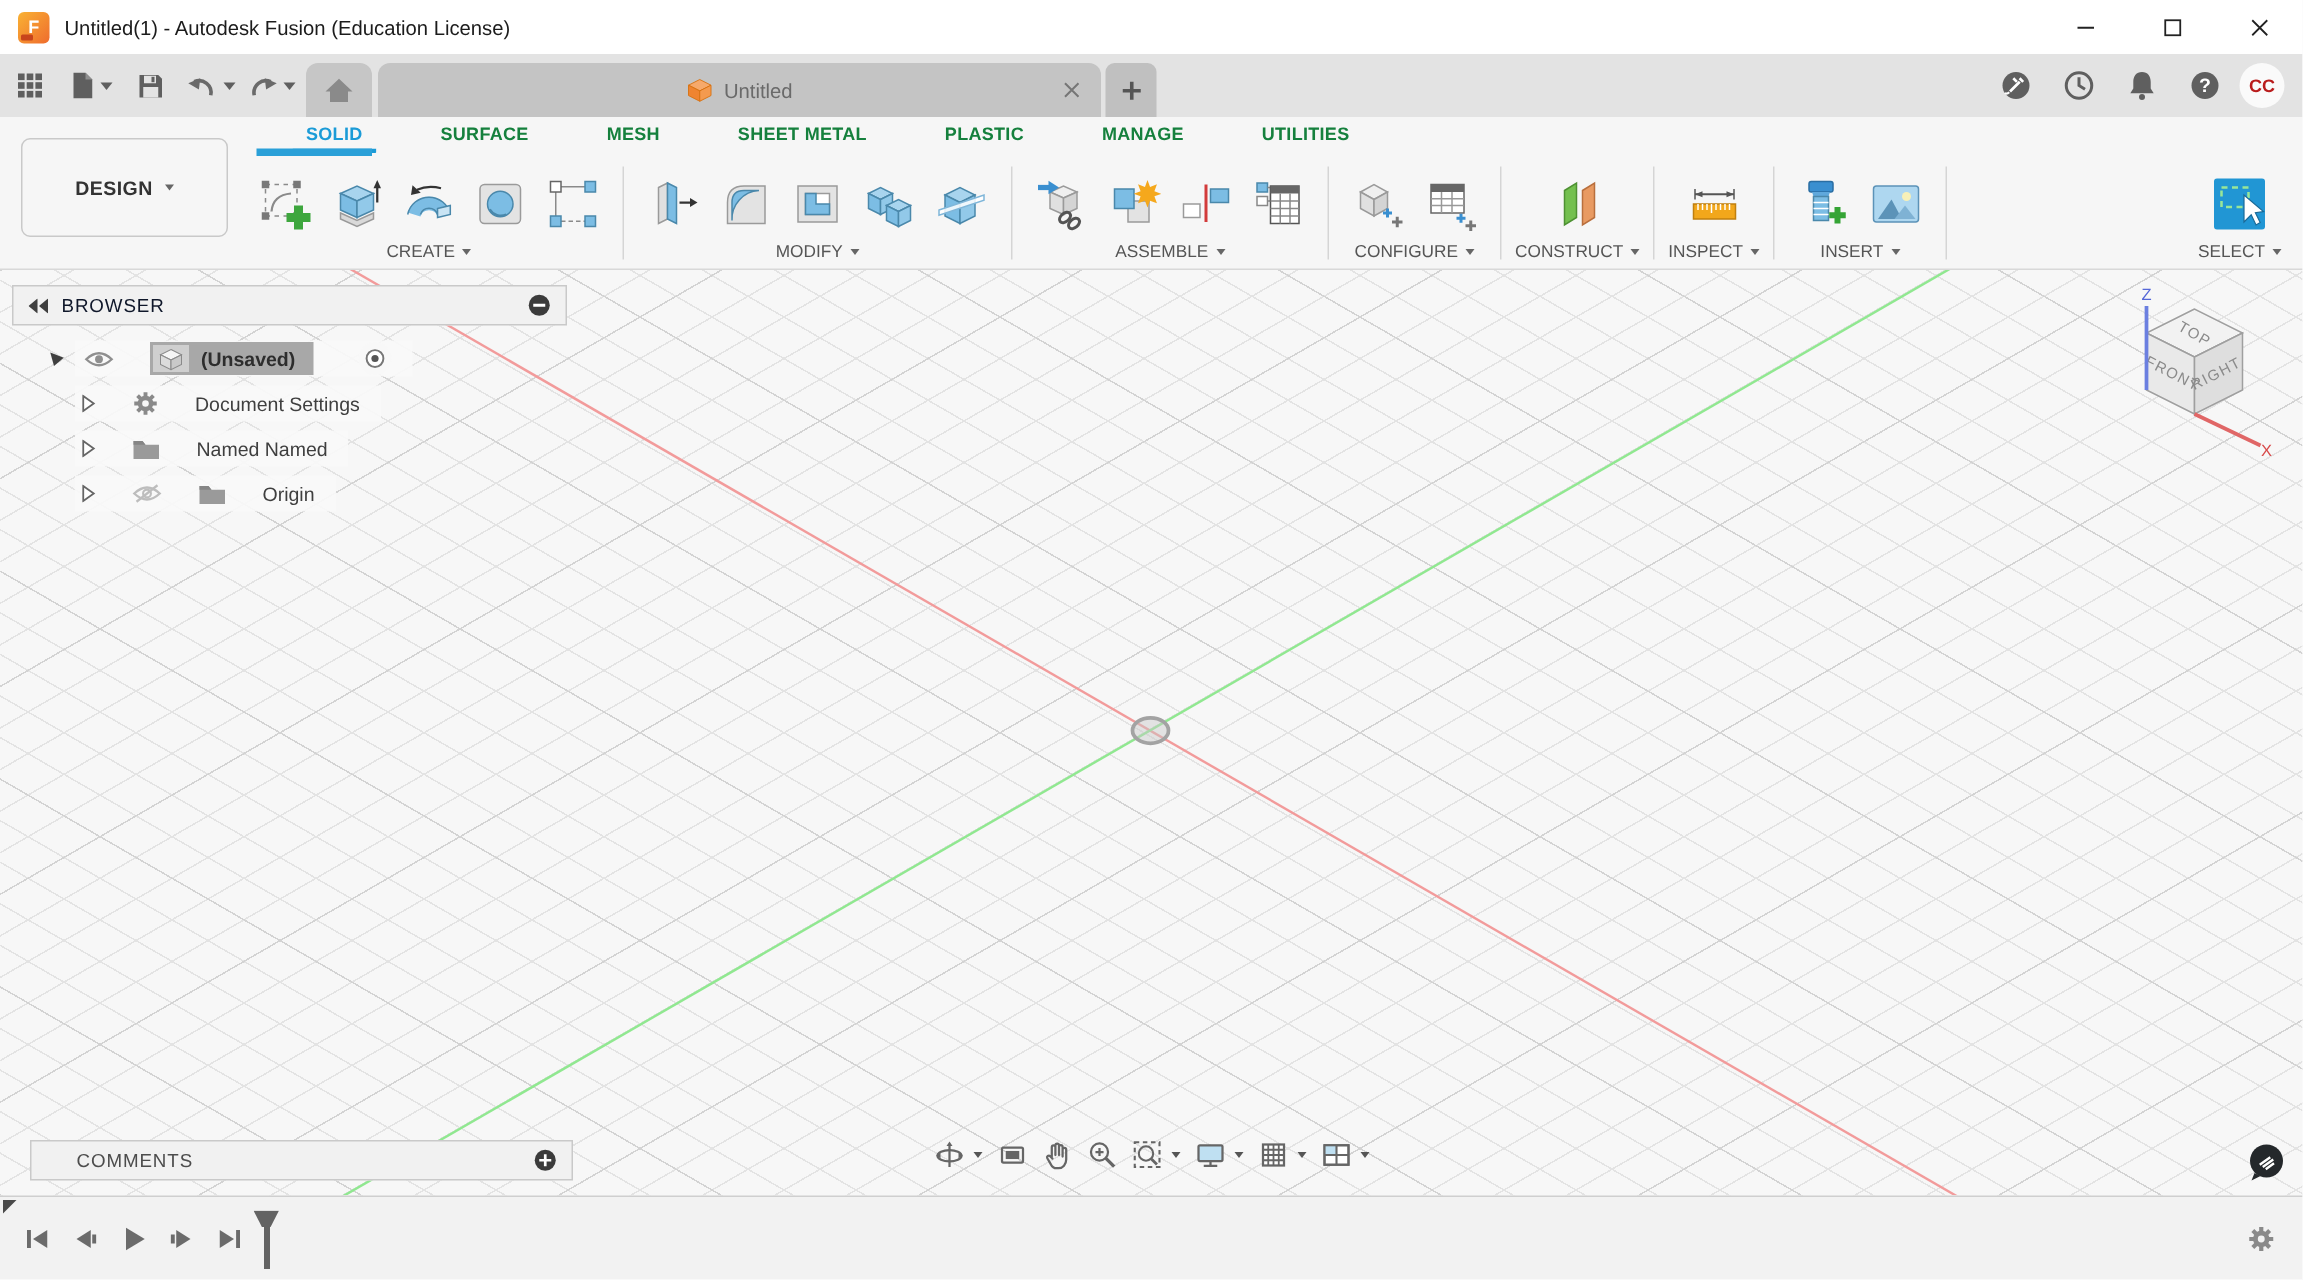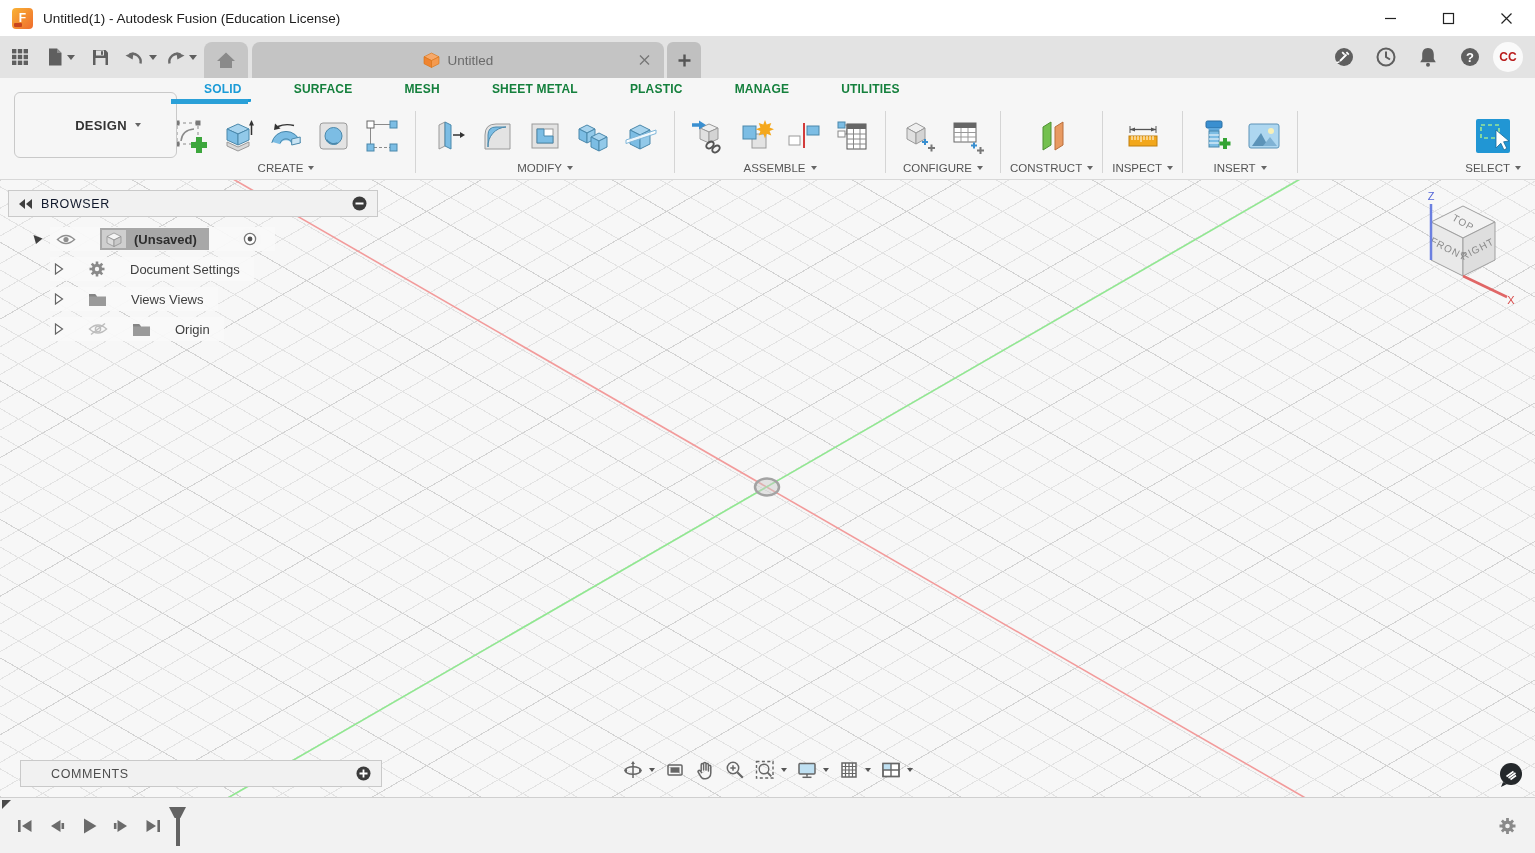"Untitled" .doc-tab { width: 412px -> 482px }
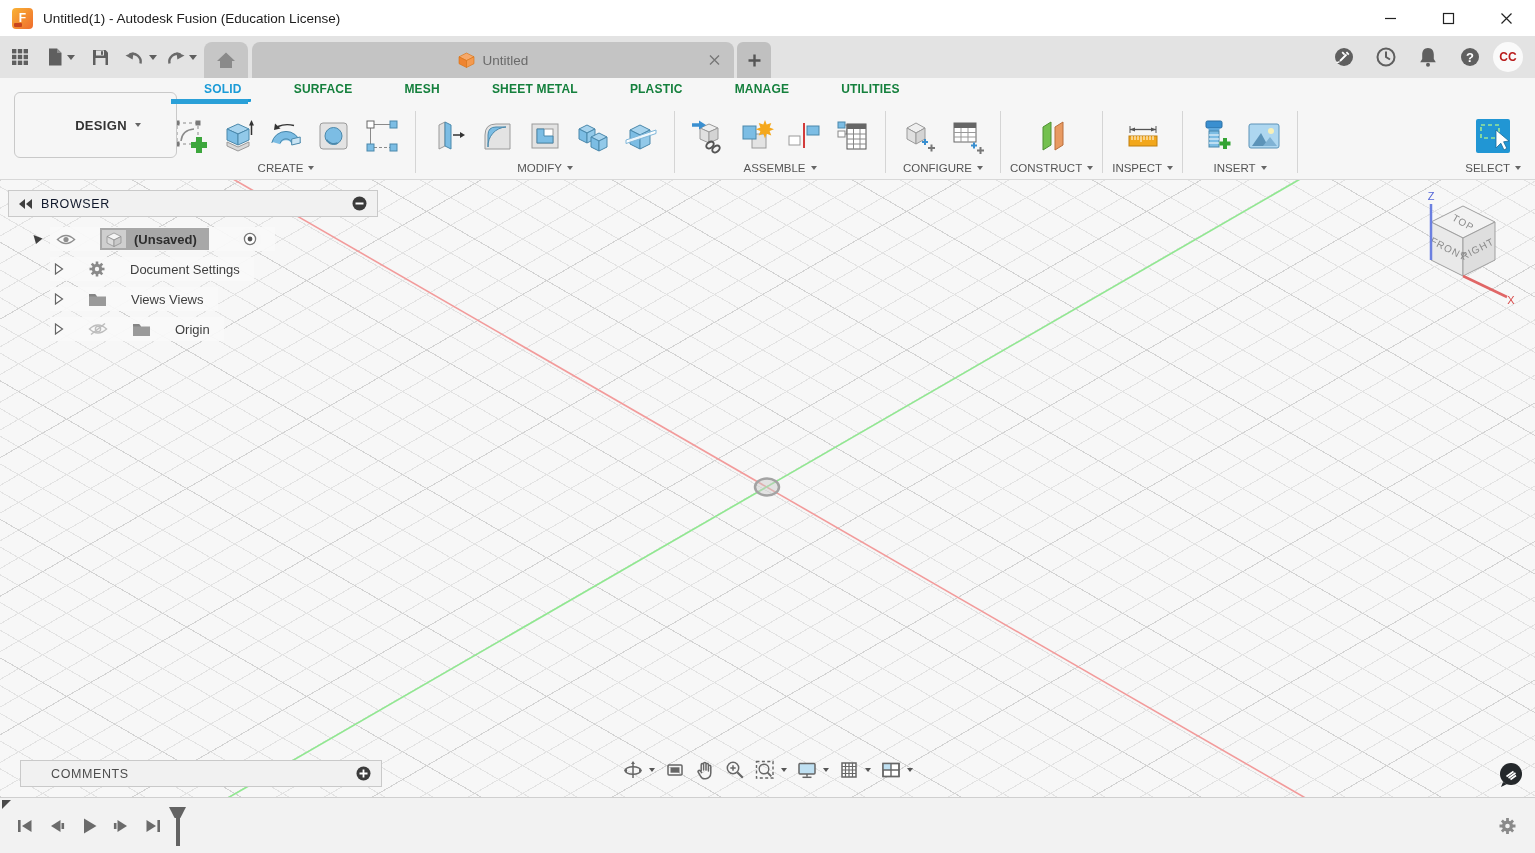"DESIGN" .design-btn { padding-left: 25px -> none }
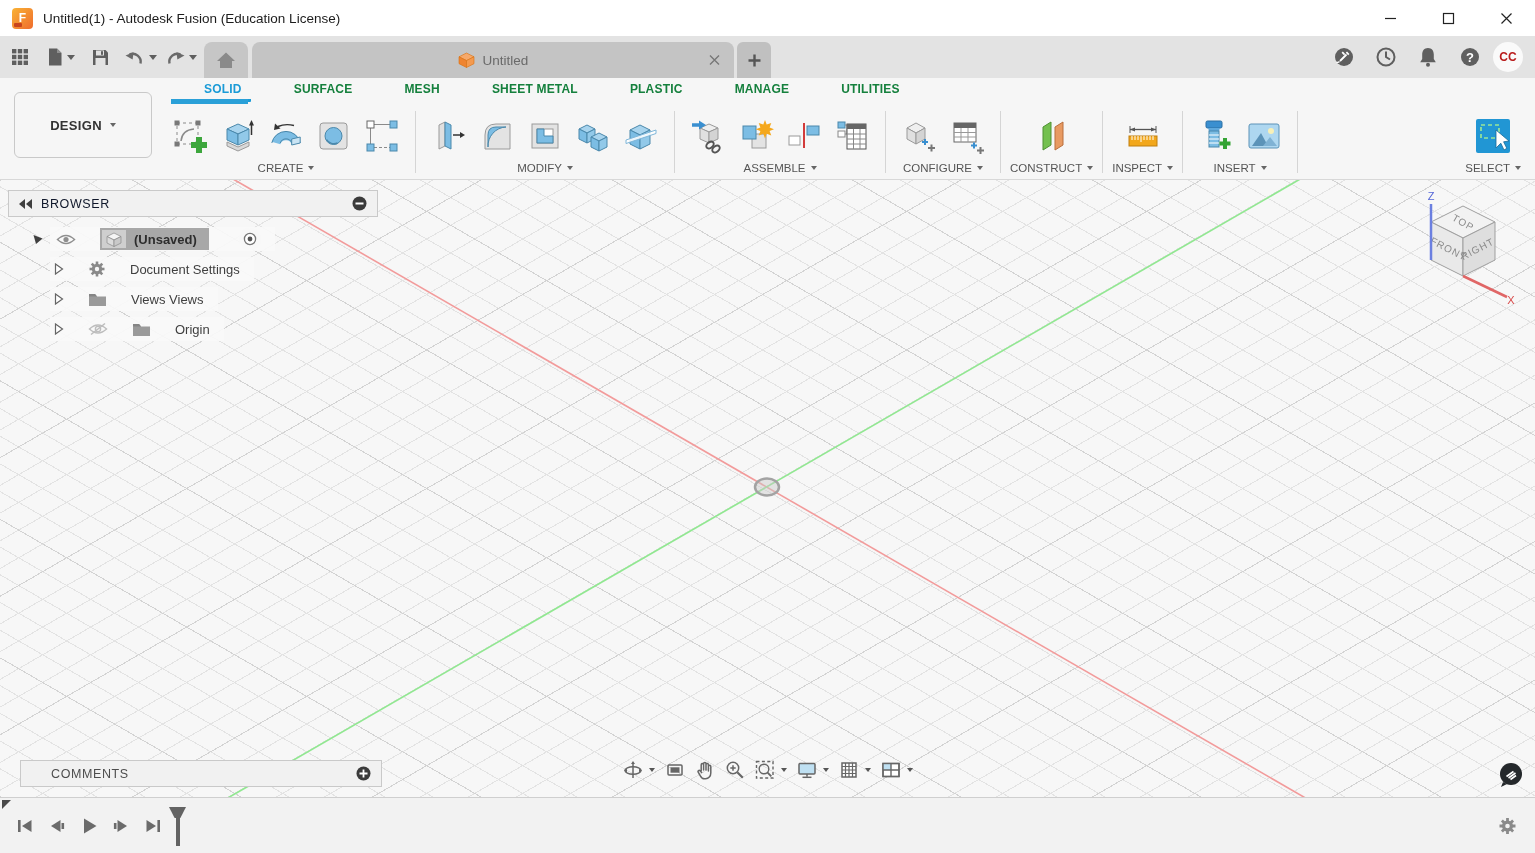"Views Views" span { text: Views Views -> Named Named }
